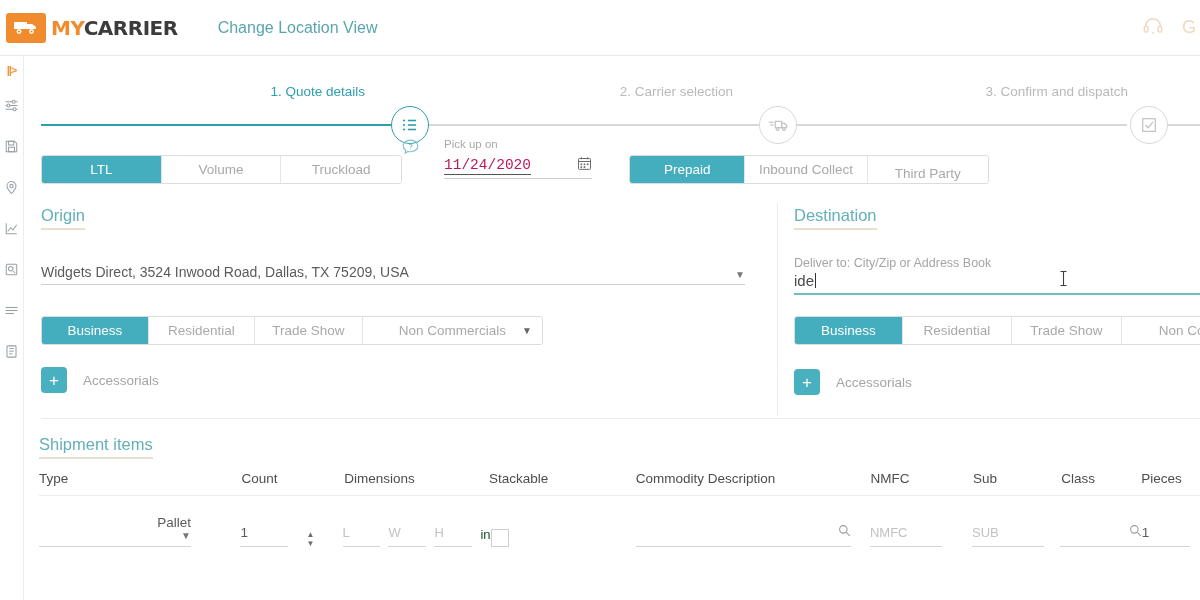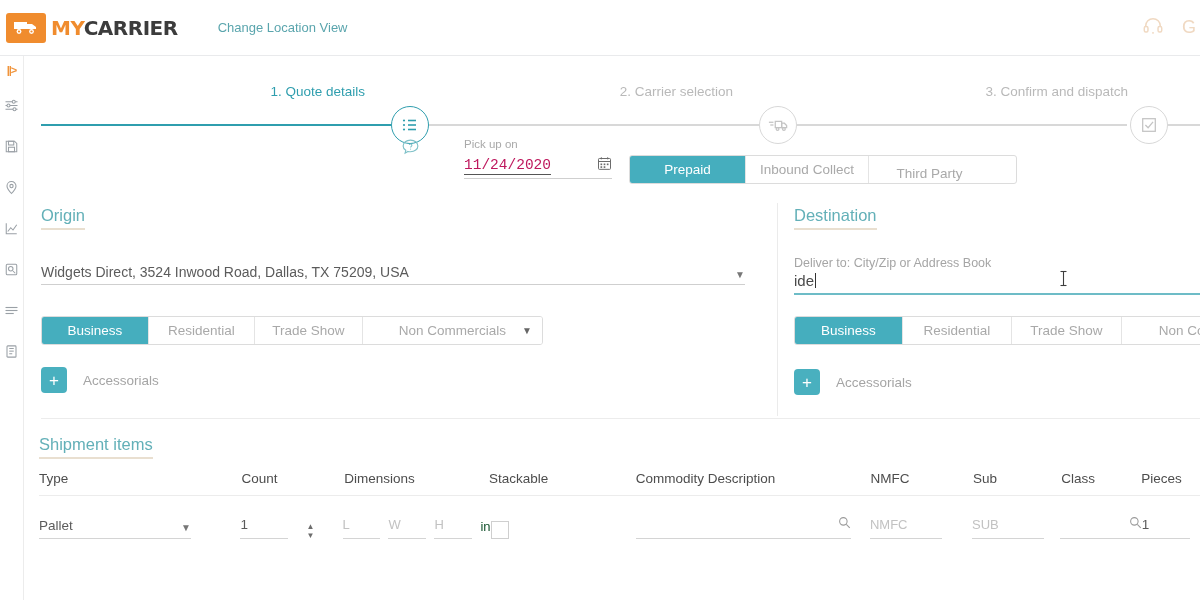"Change Location View" .change-loc { font-size: 13px -> 16px }
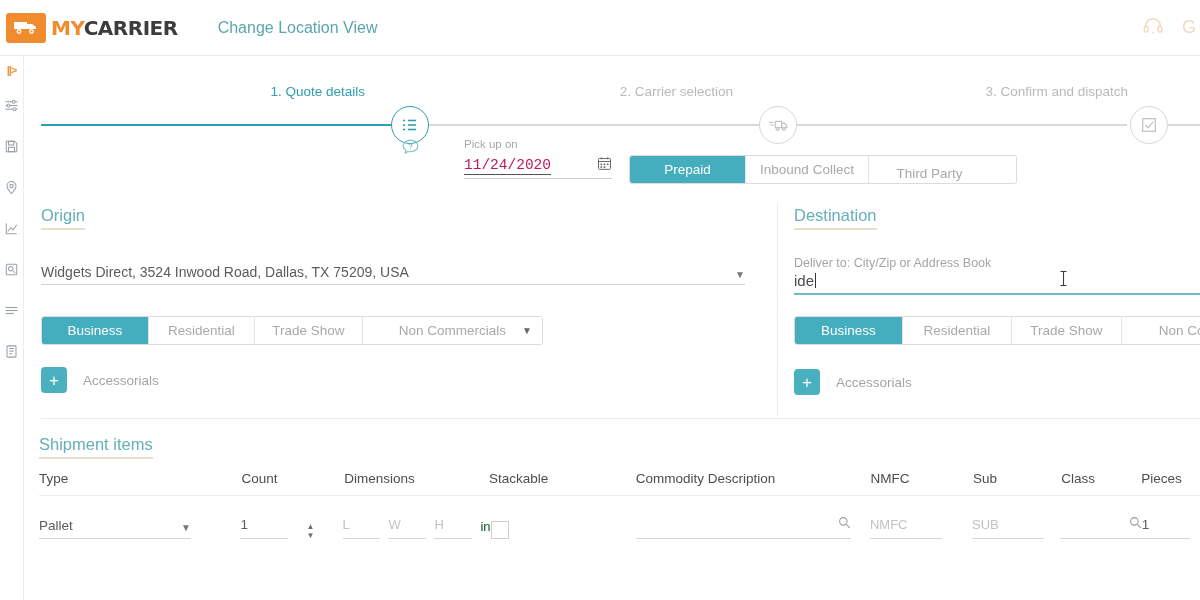"Pick up on" .pickup-block { left: 440px -> 420px }
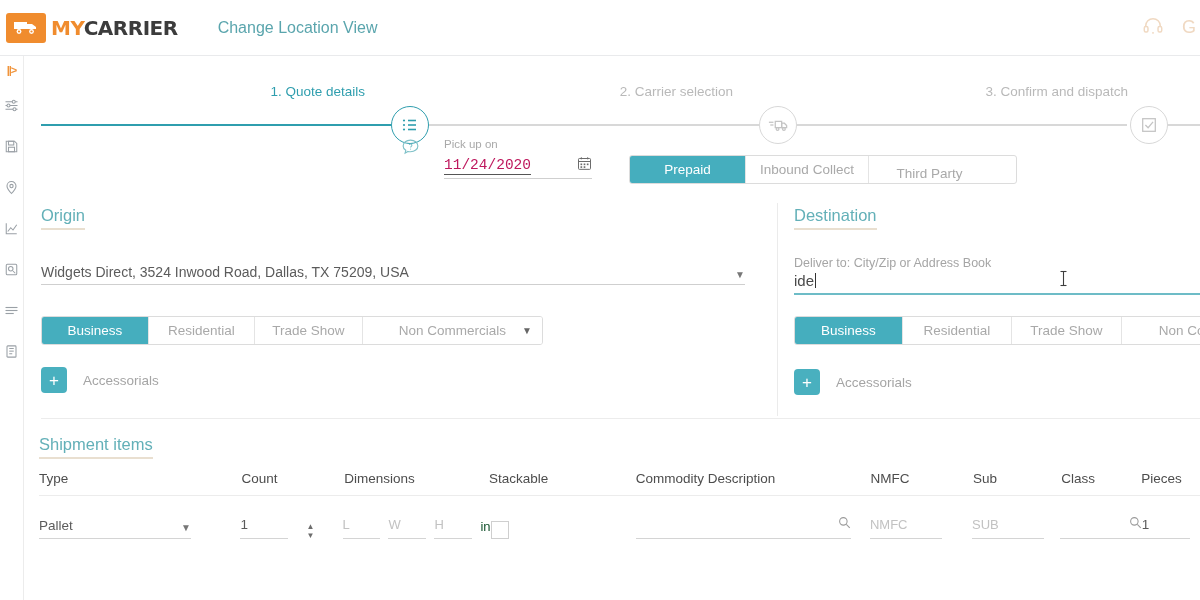"LTL" div.seg { html: none -> <div> <div>LTL</div> <div>Volume</div> <div>Truckload</div> </div> }
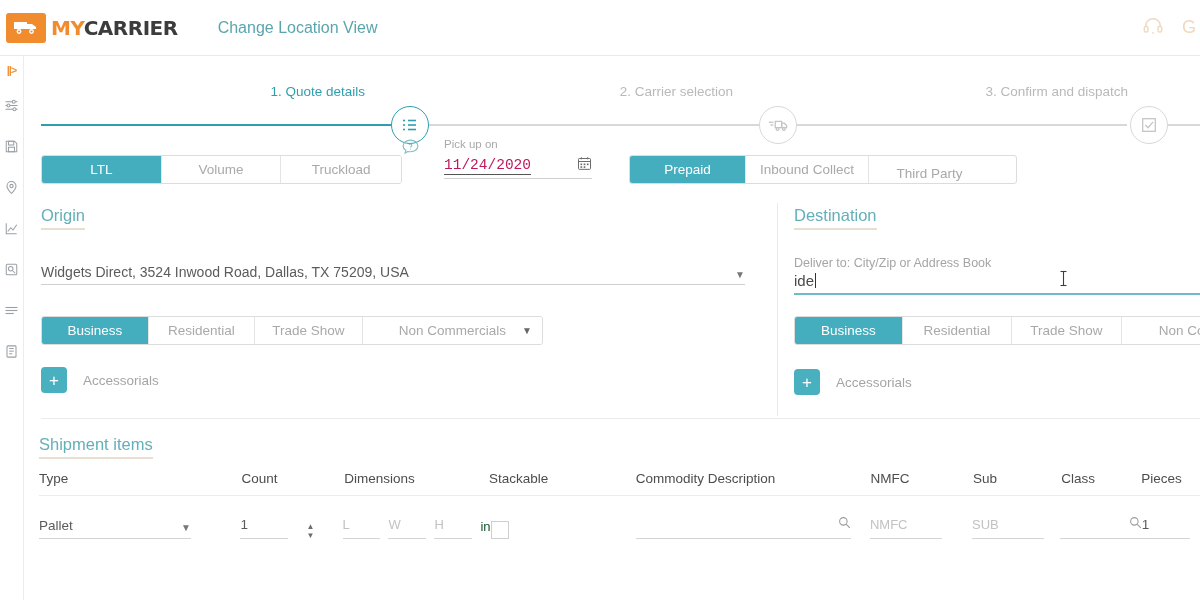"Prepaid" .terms-seg { width: 388px -> 360px }
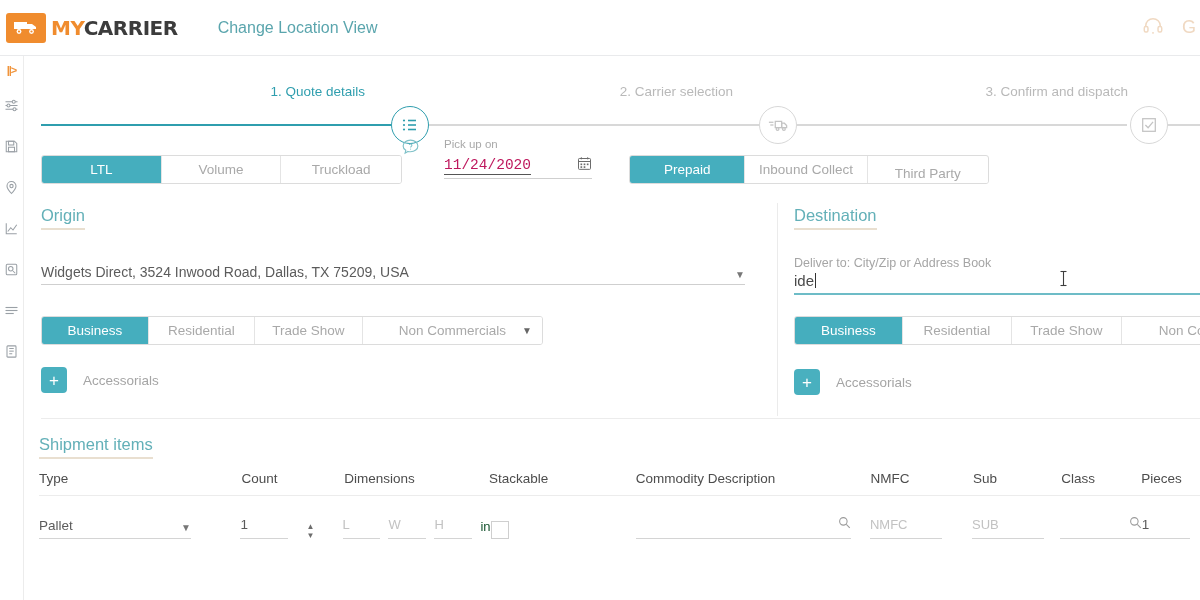"Pallet" .sel-row { flex-direction: none -> column }
